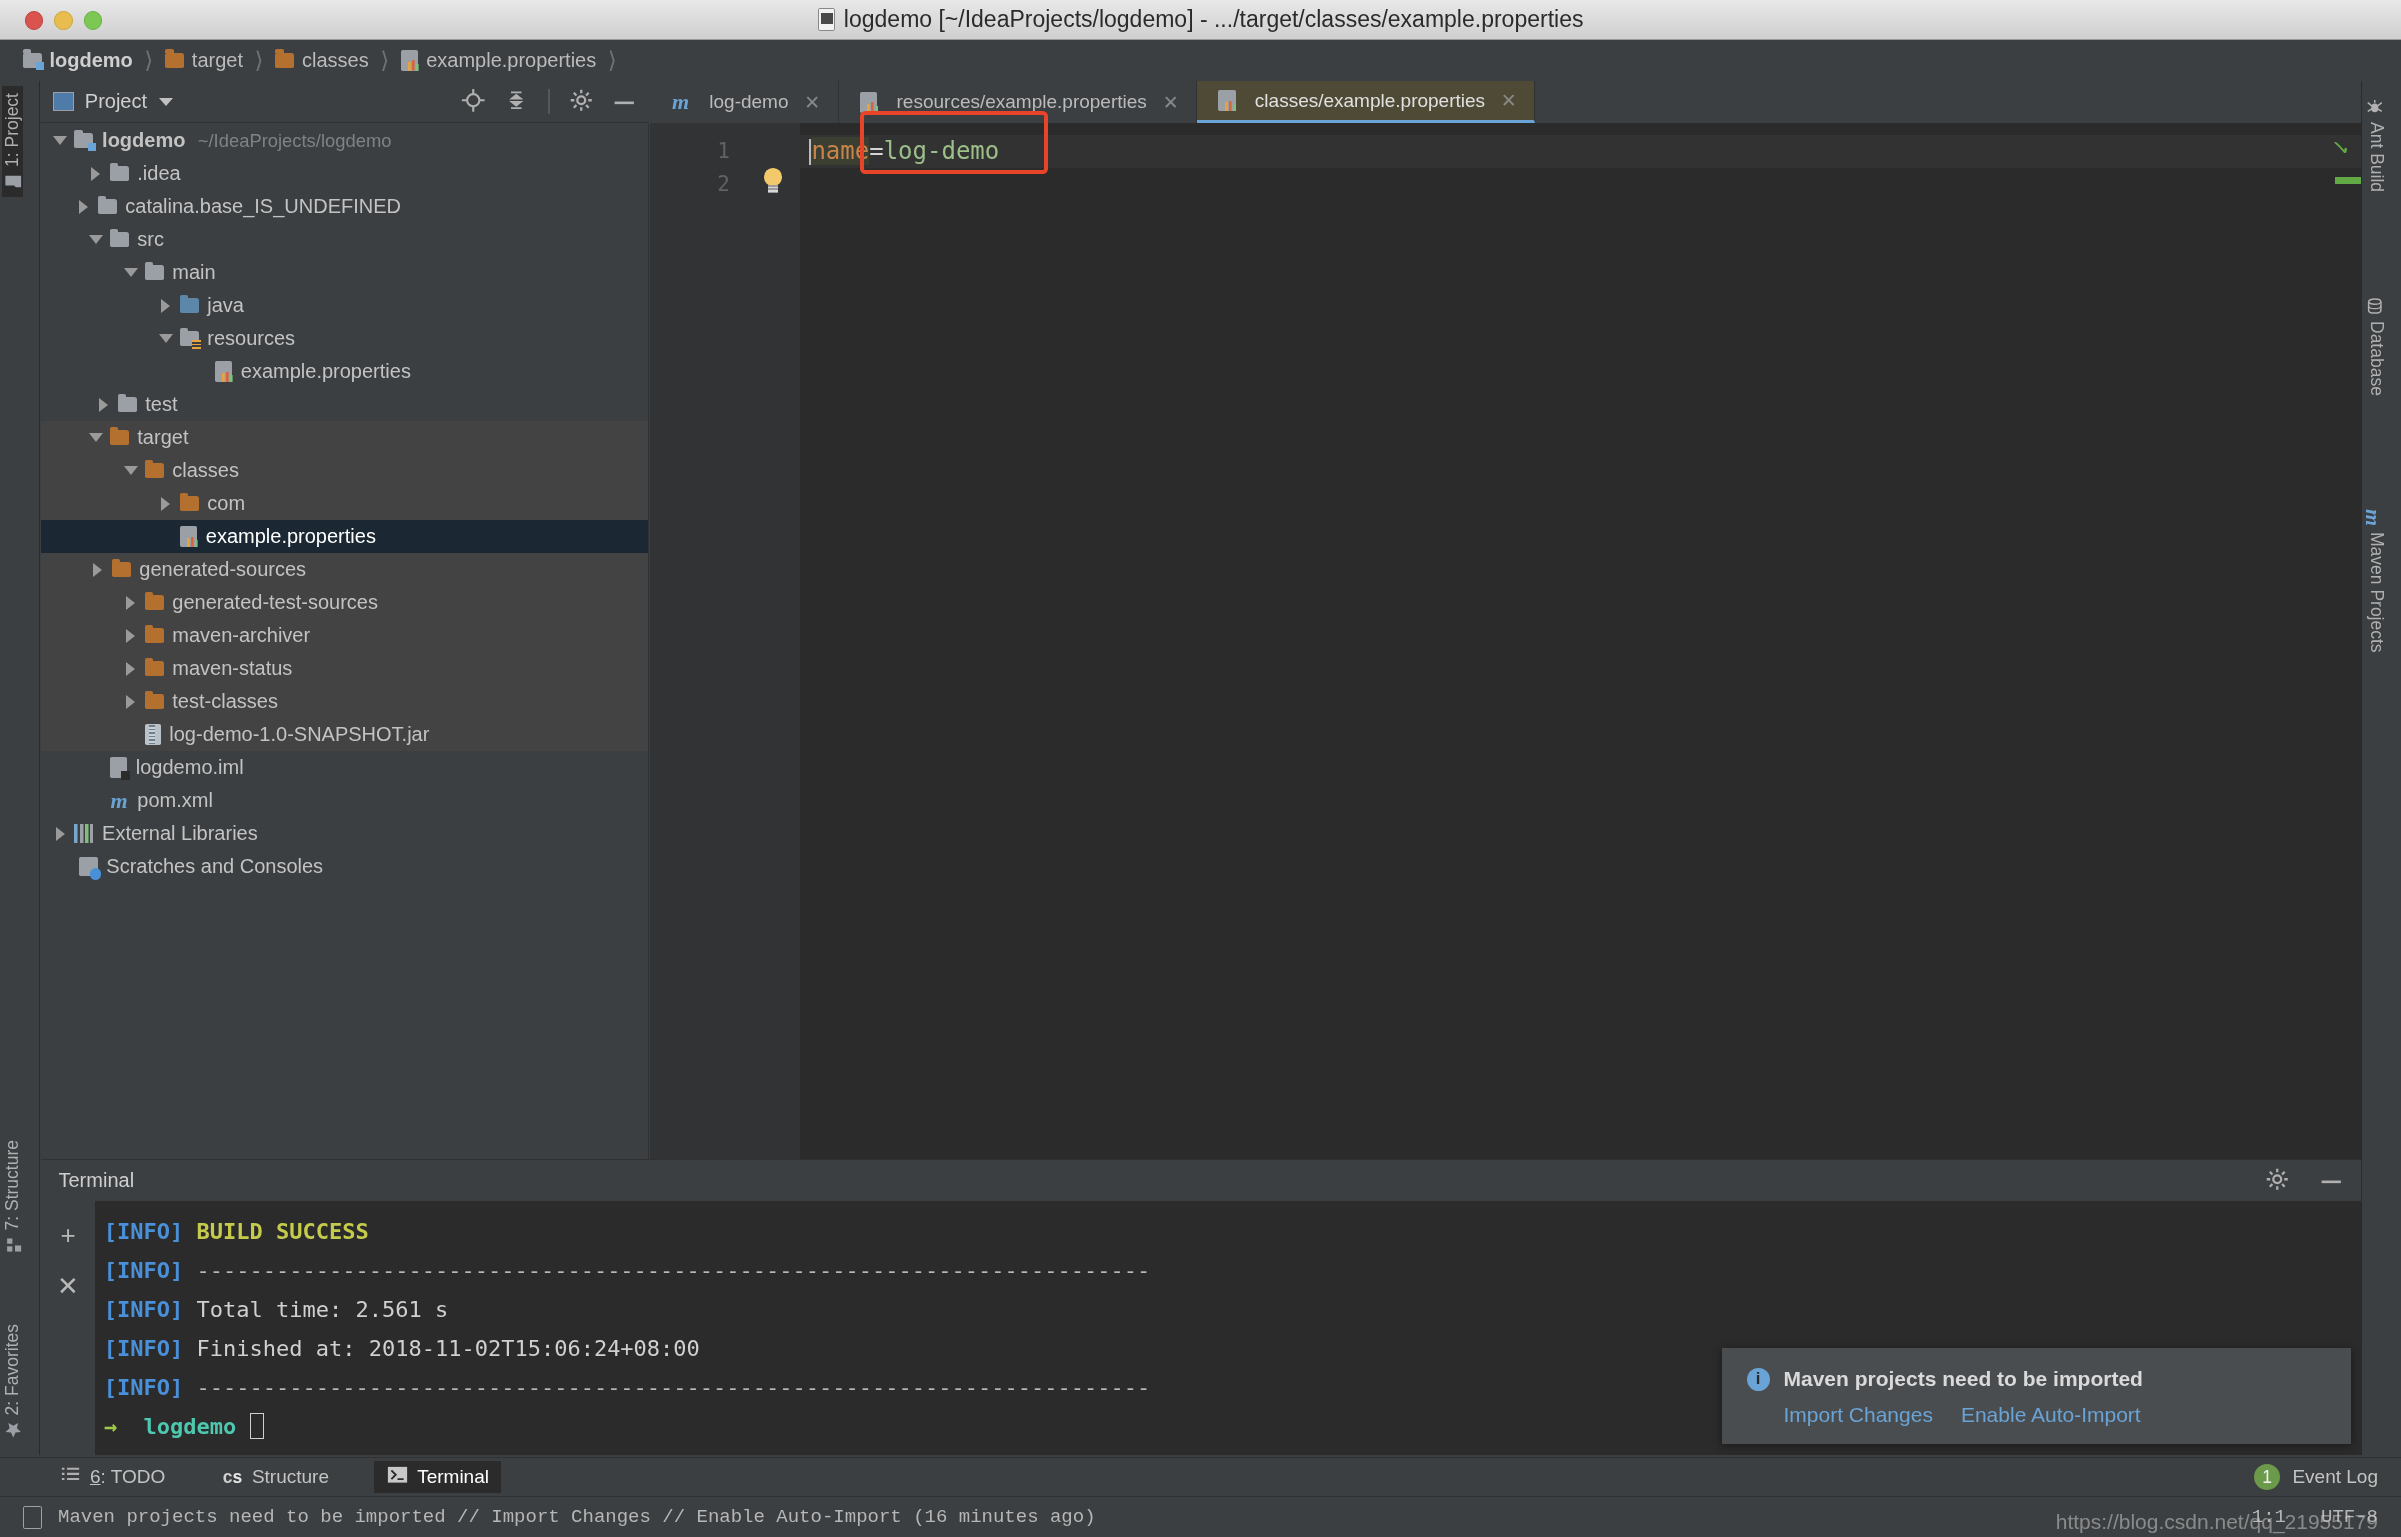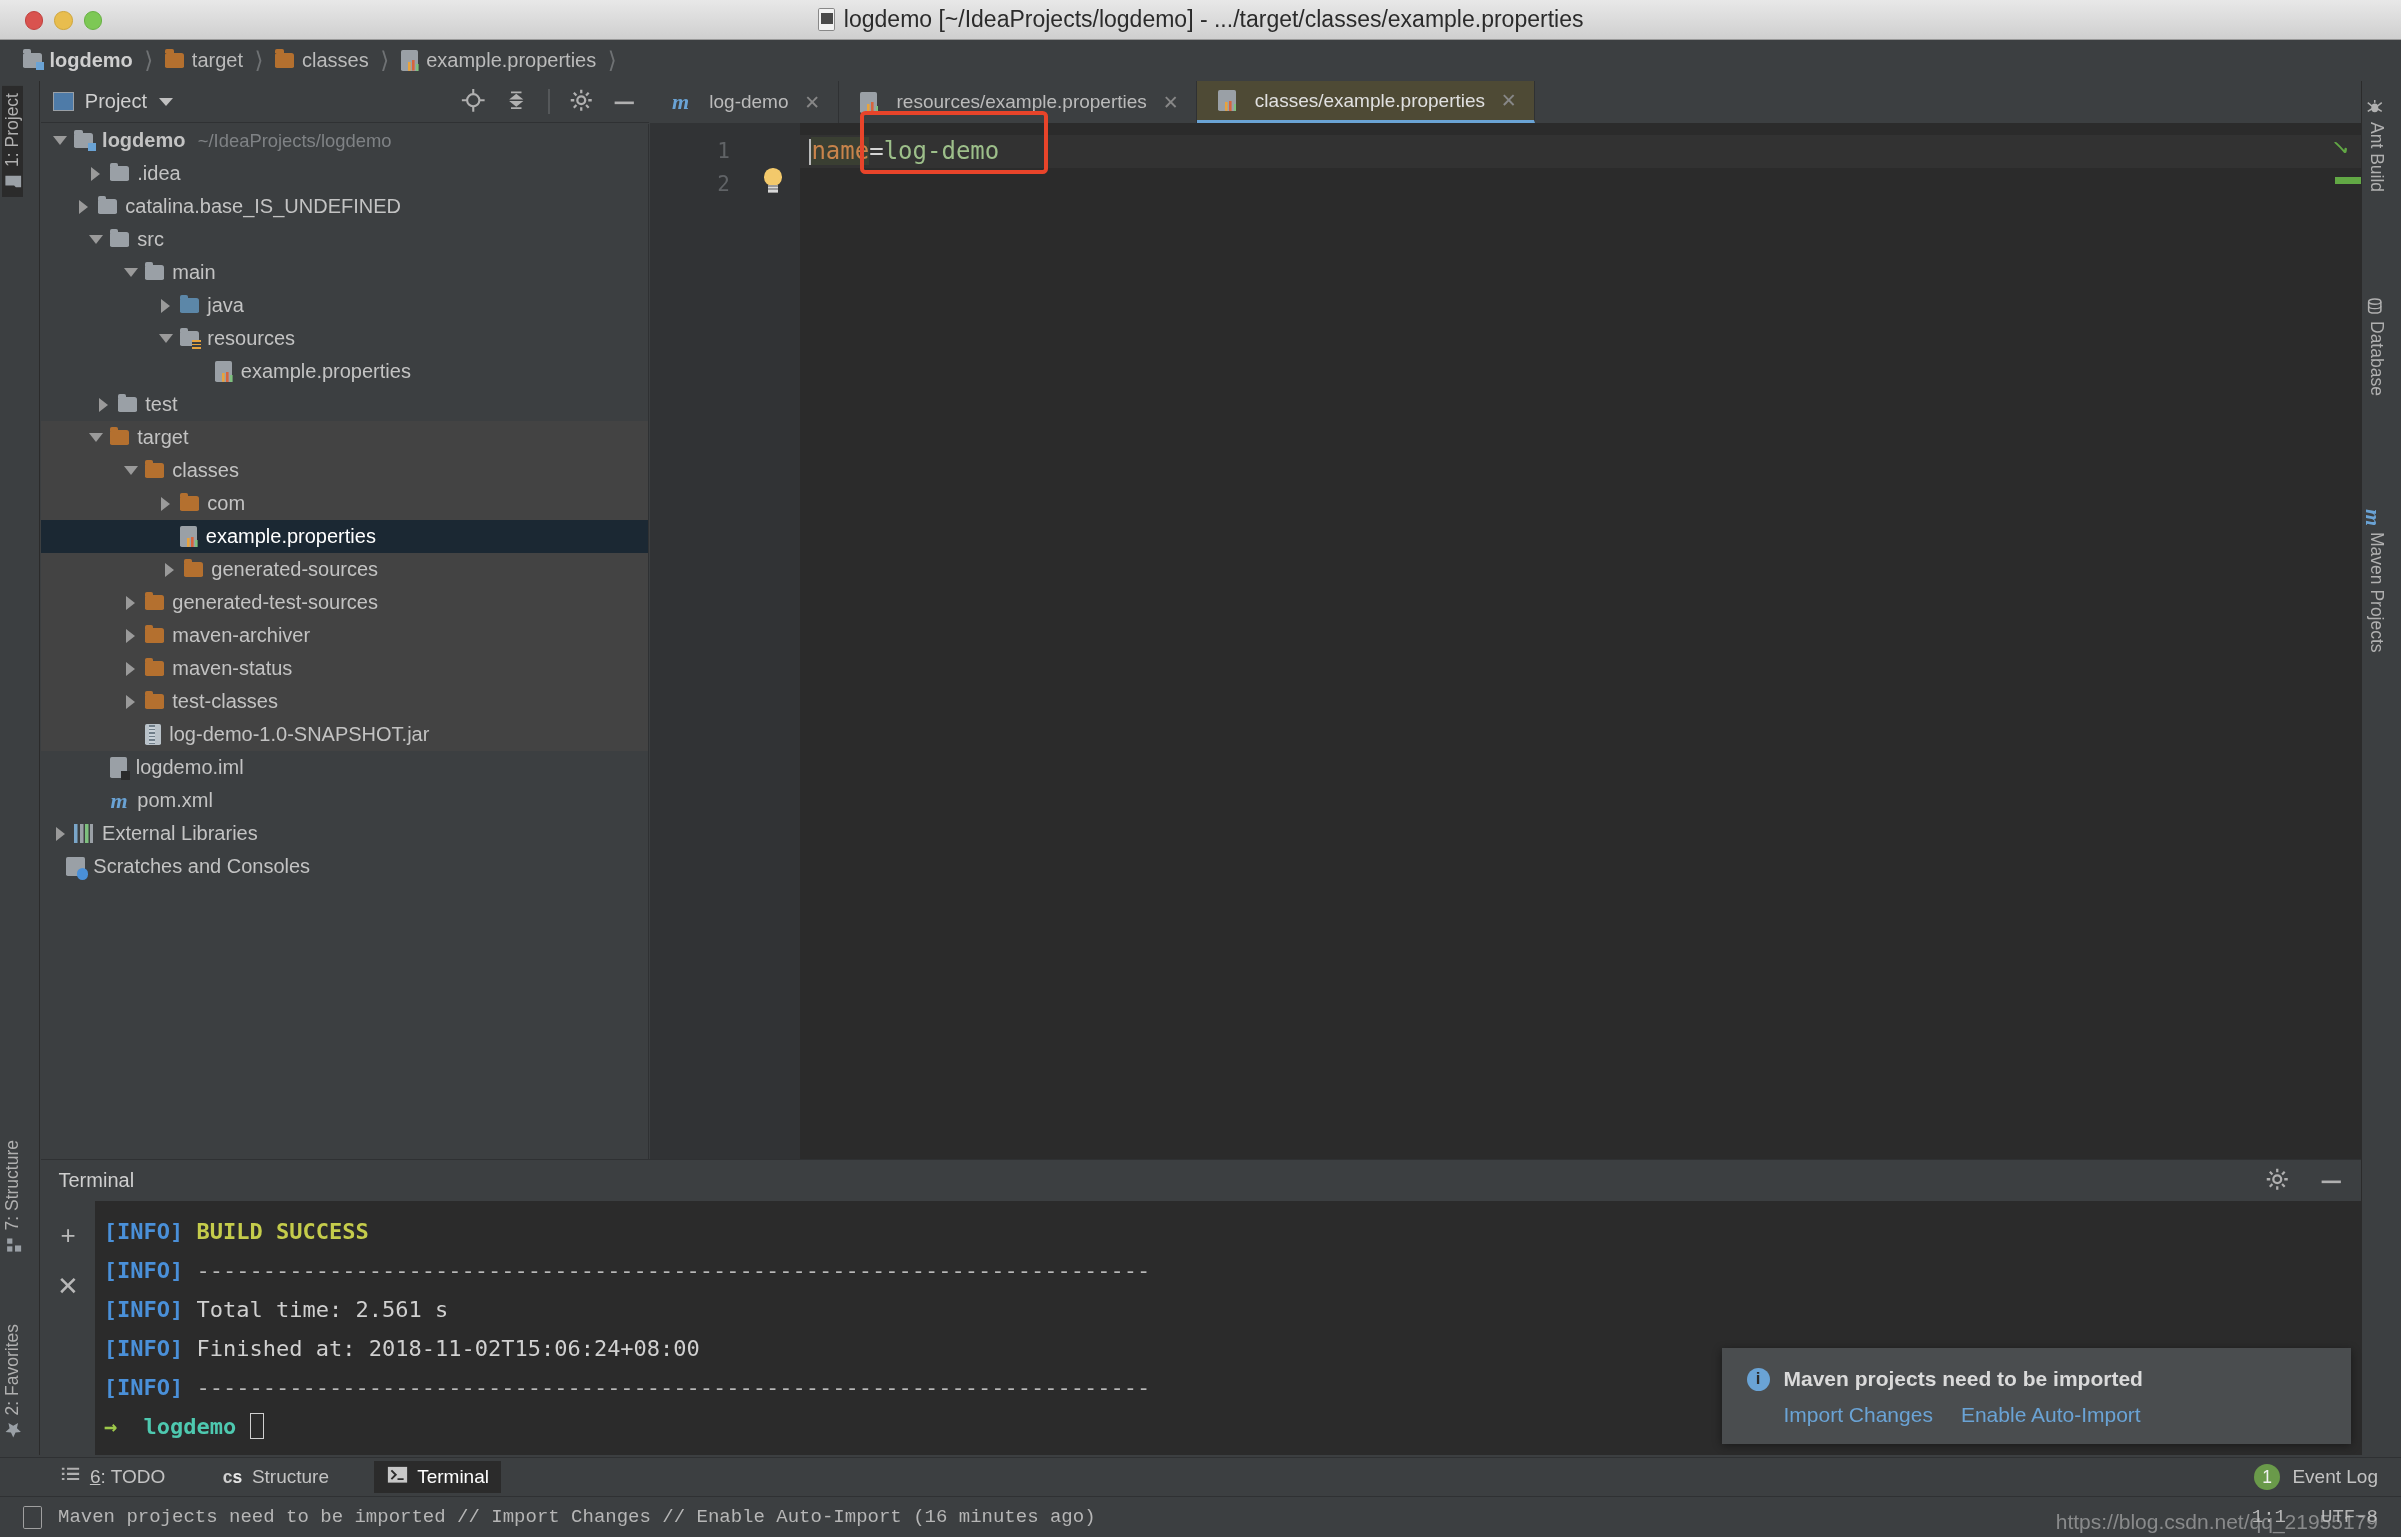"generated-sources" div.row { padding-left: 118px -> 46px }
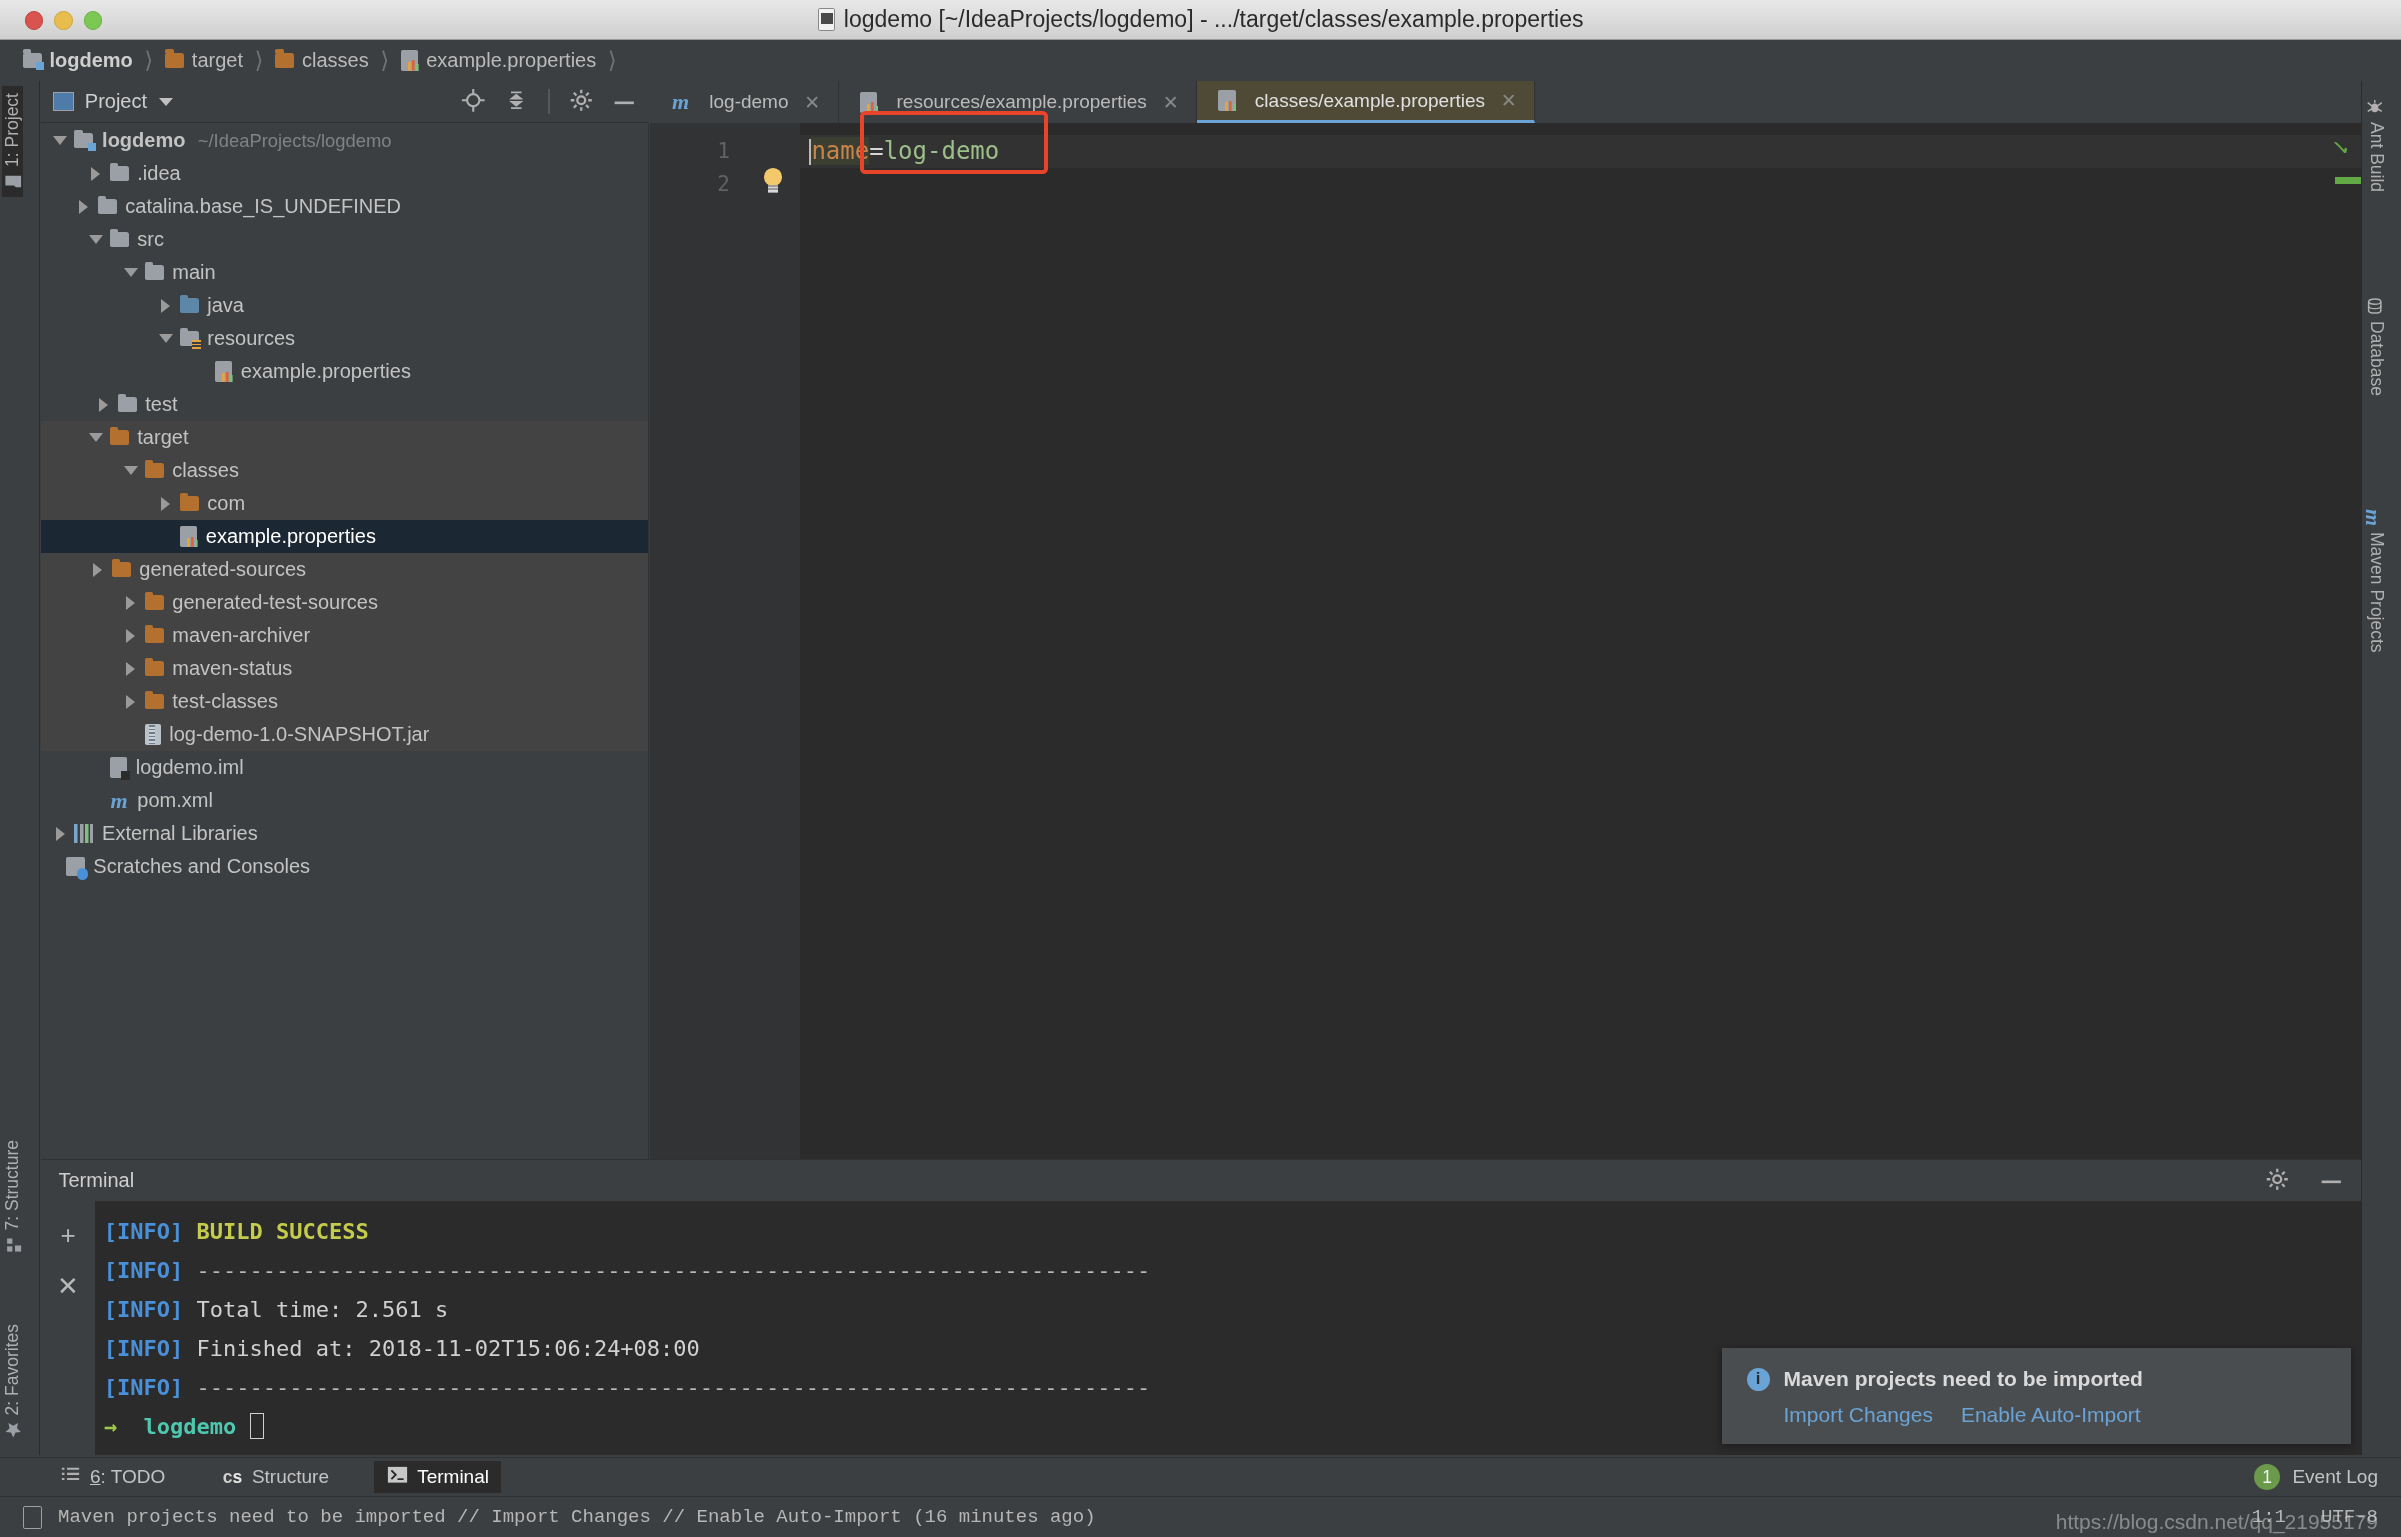"Scratches and Consoles" div.row { padding-left: 0 -> 13px }
